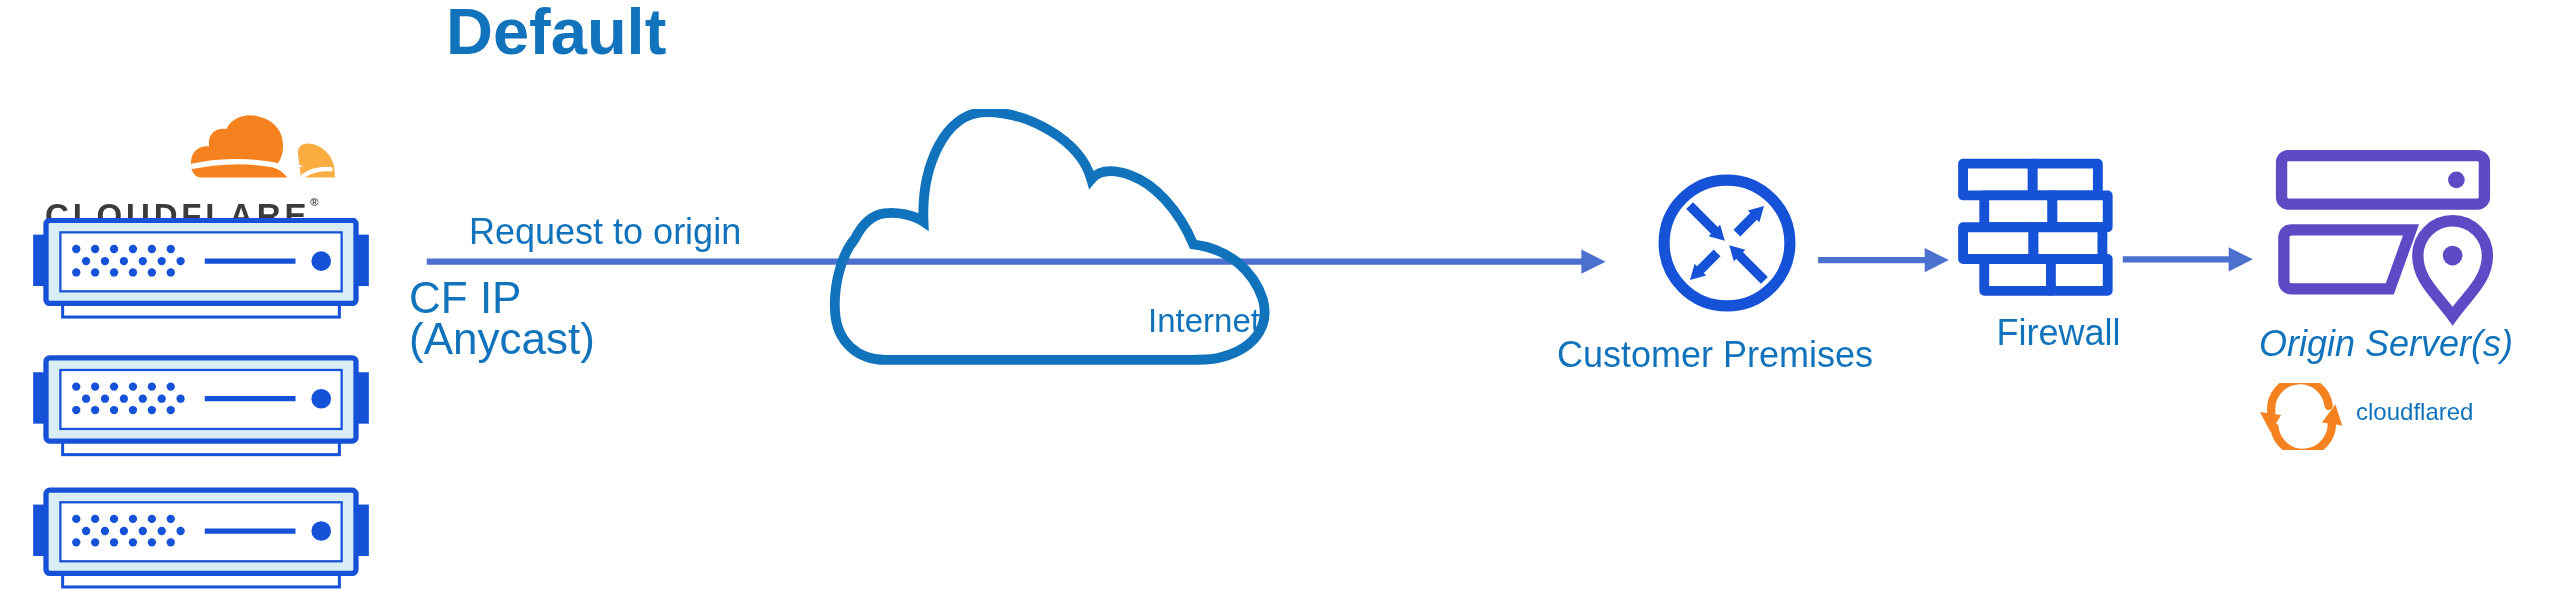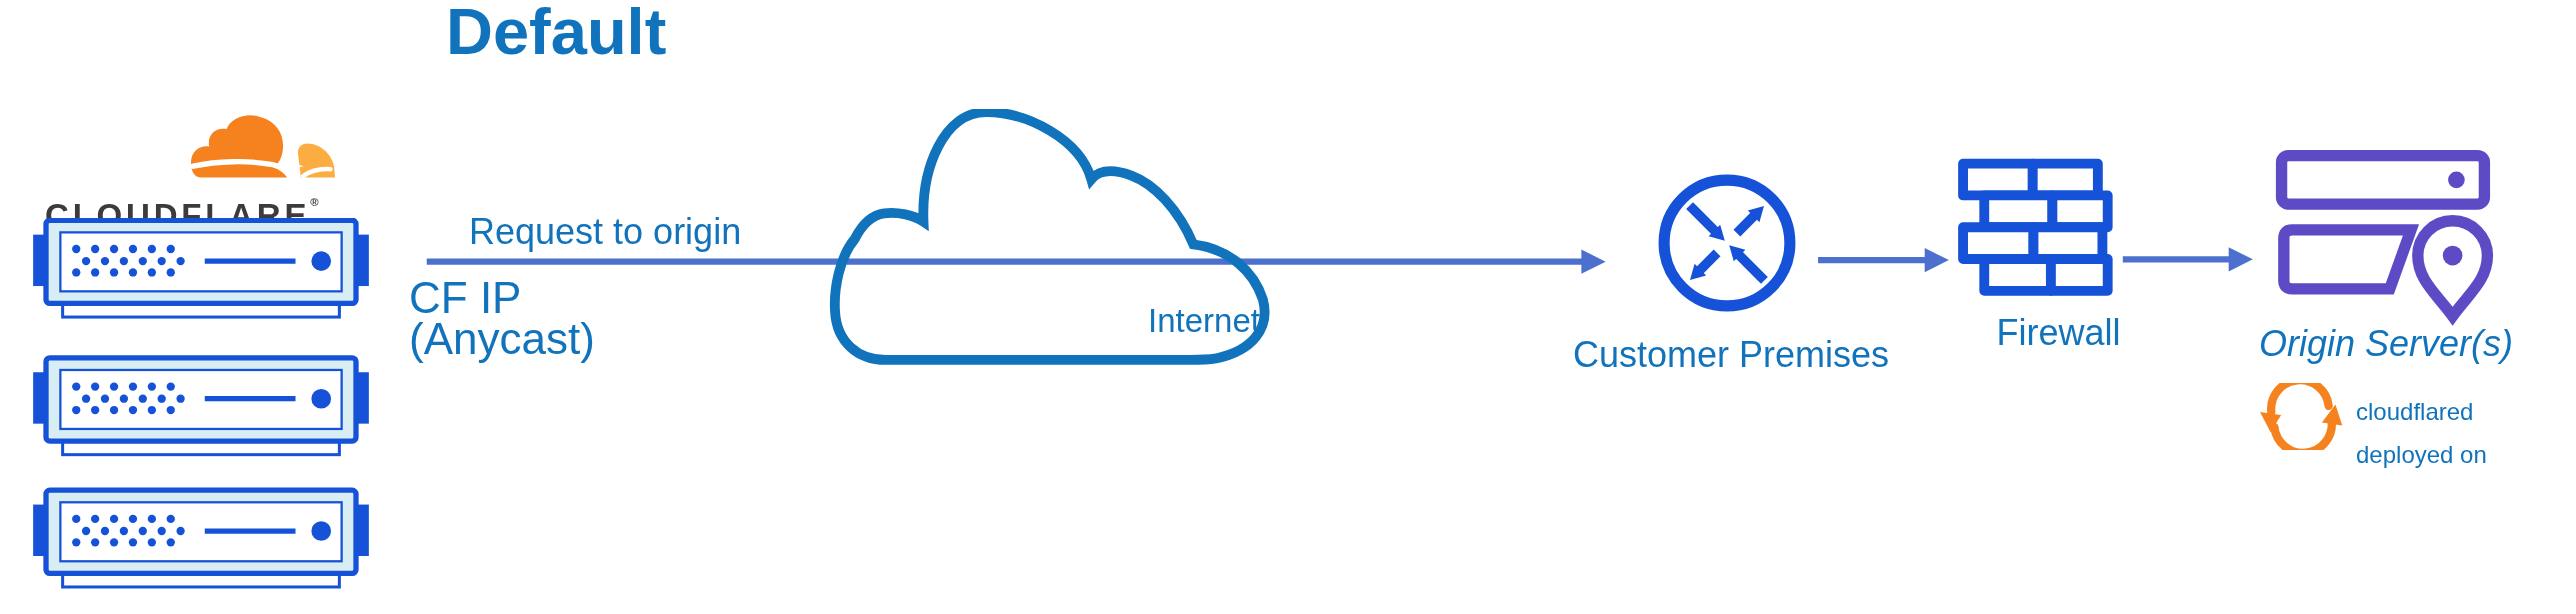"Customer Premises" #cpe-label { margin-left: 16px -> none }
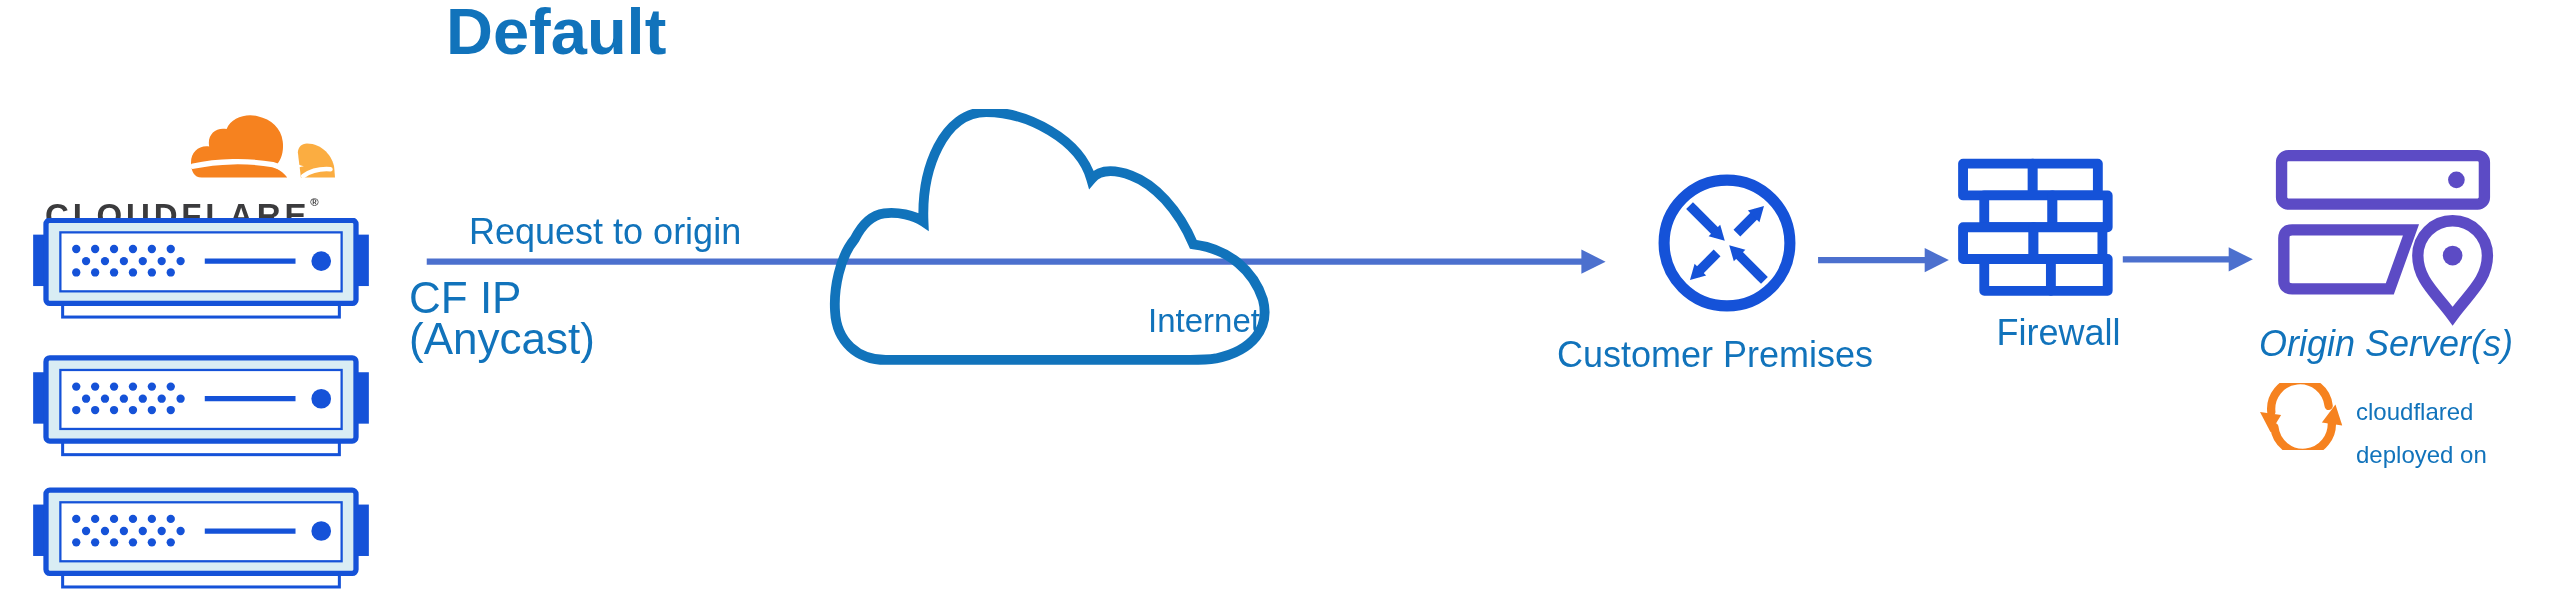"deployed on" div { html: <div>deployed on</div> -> none }
